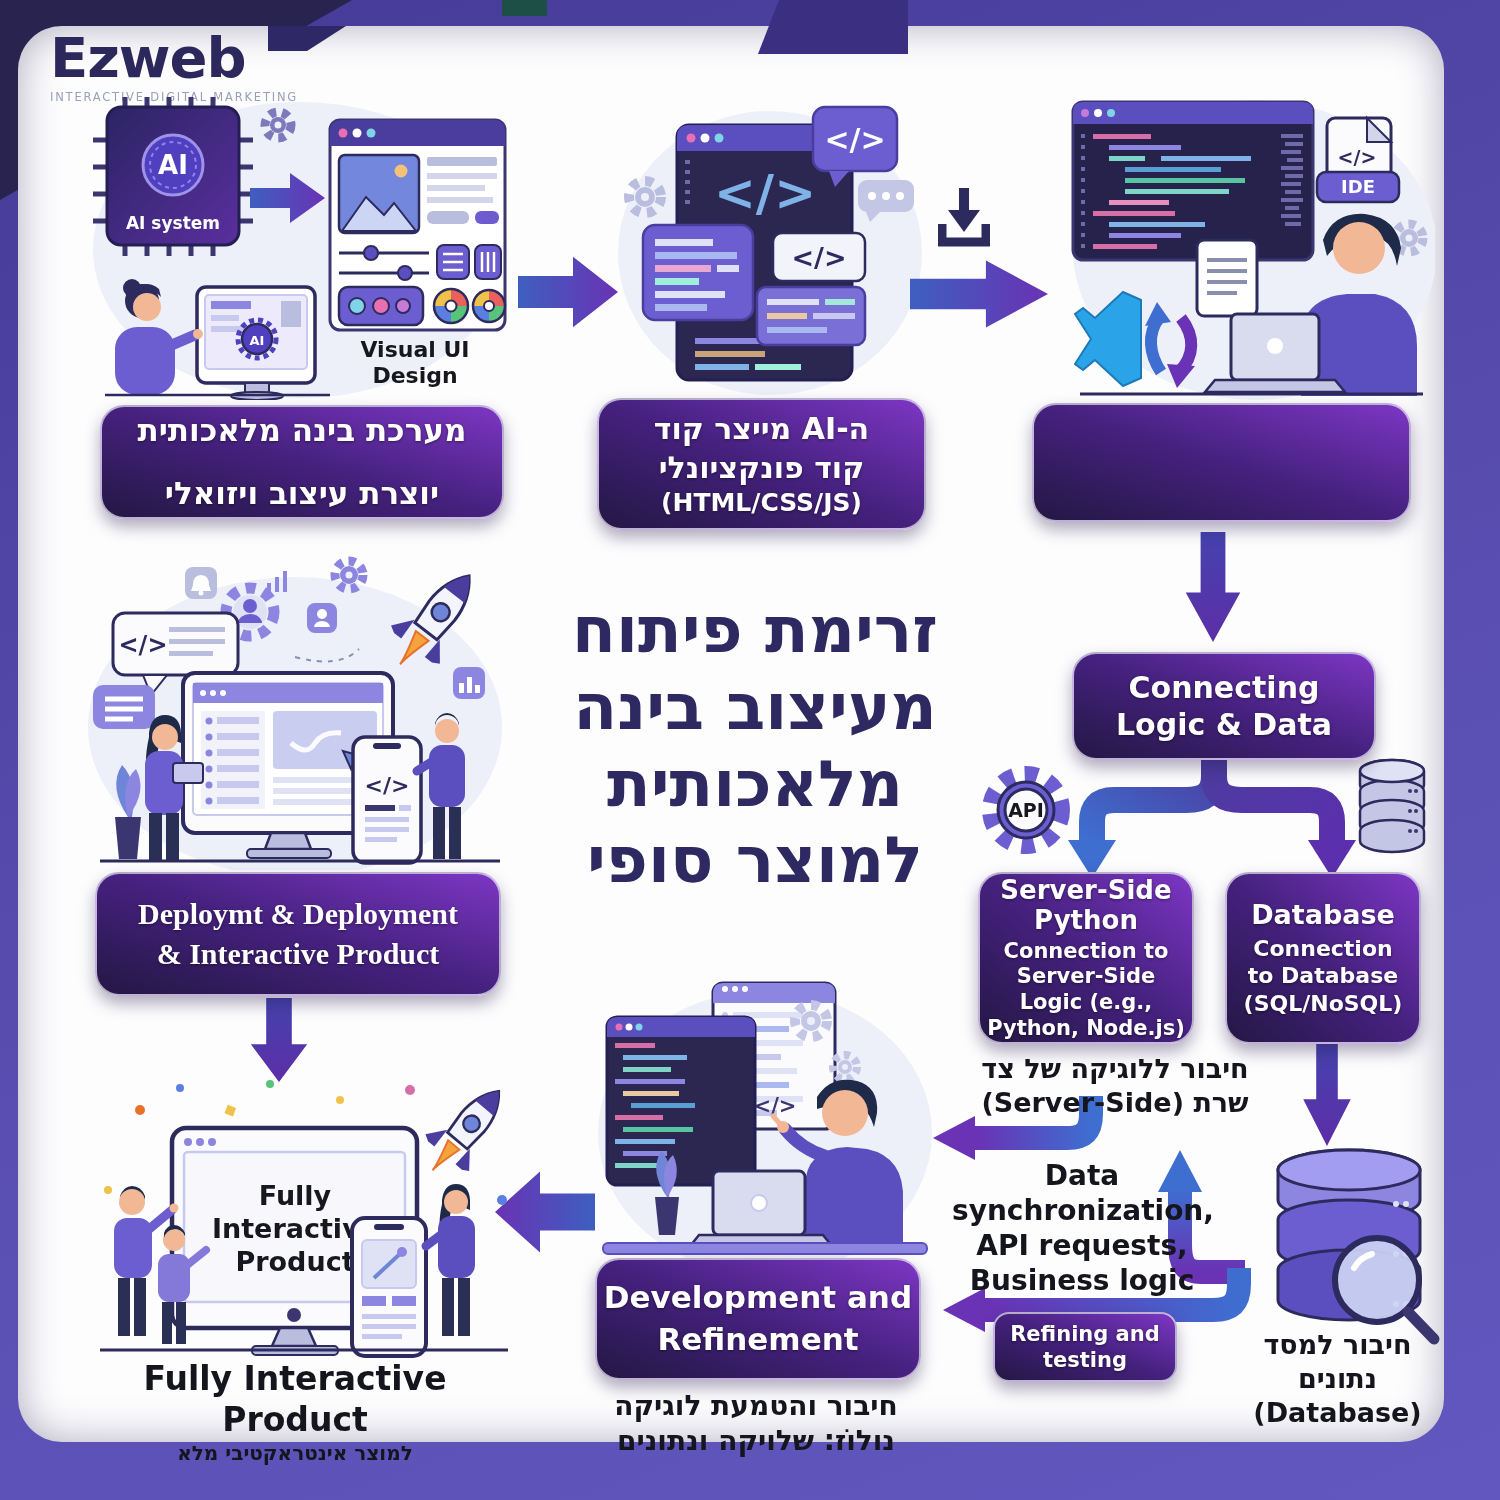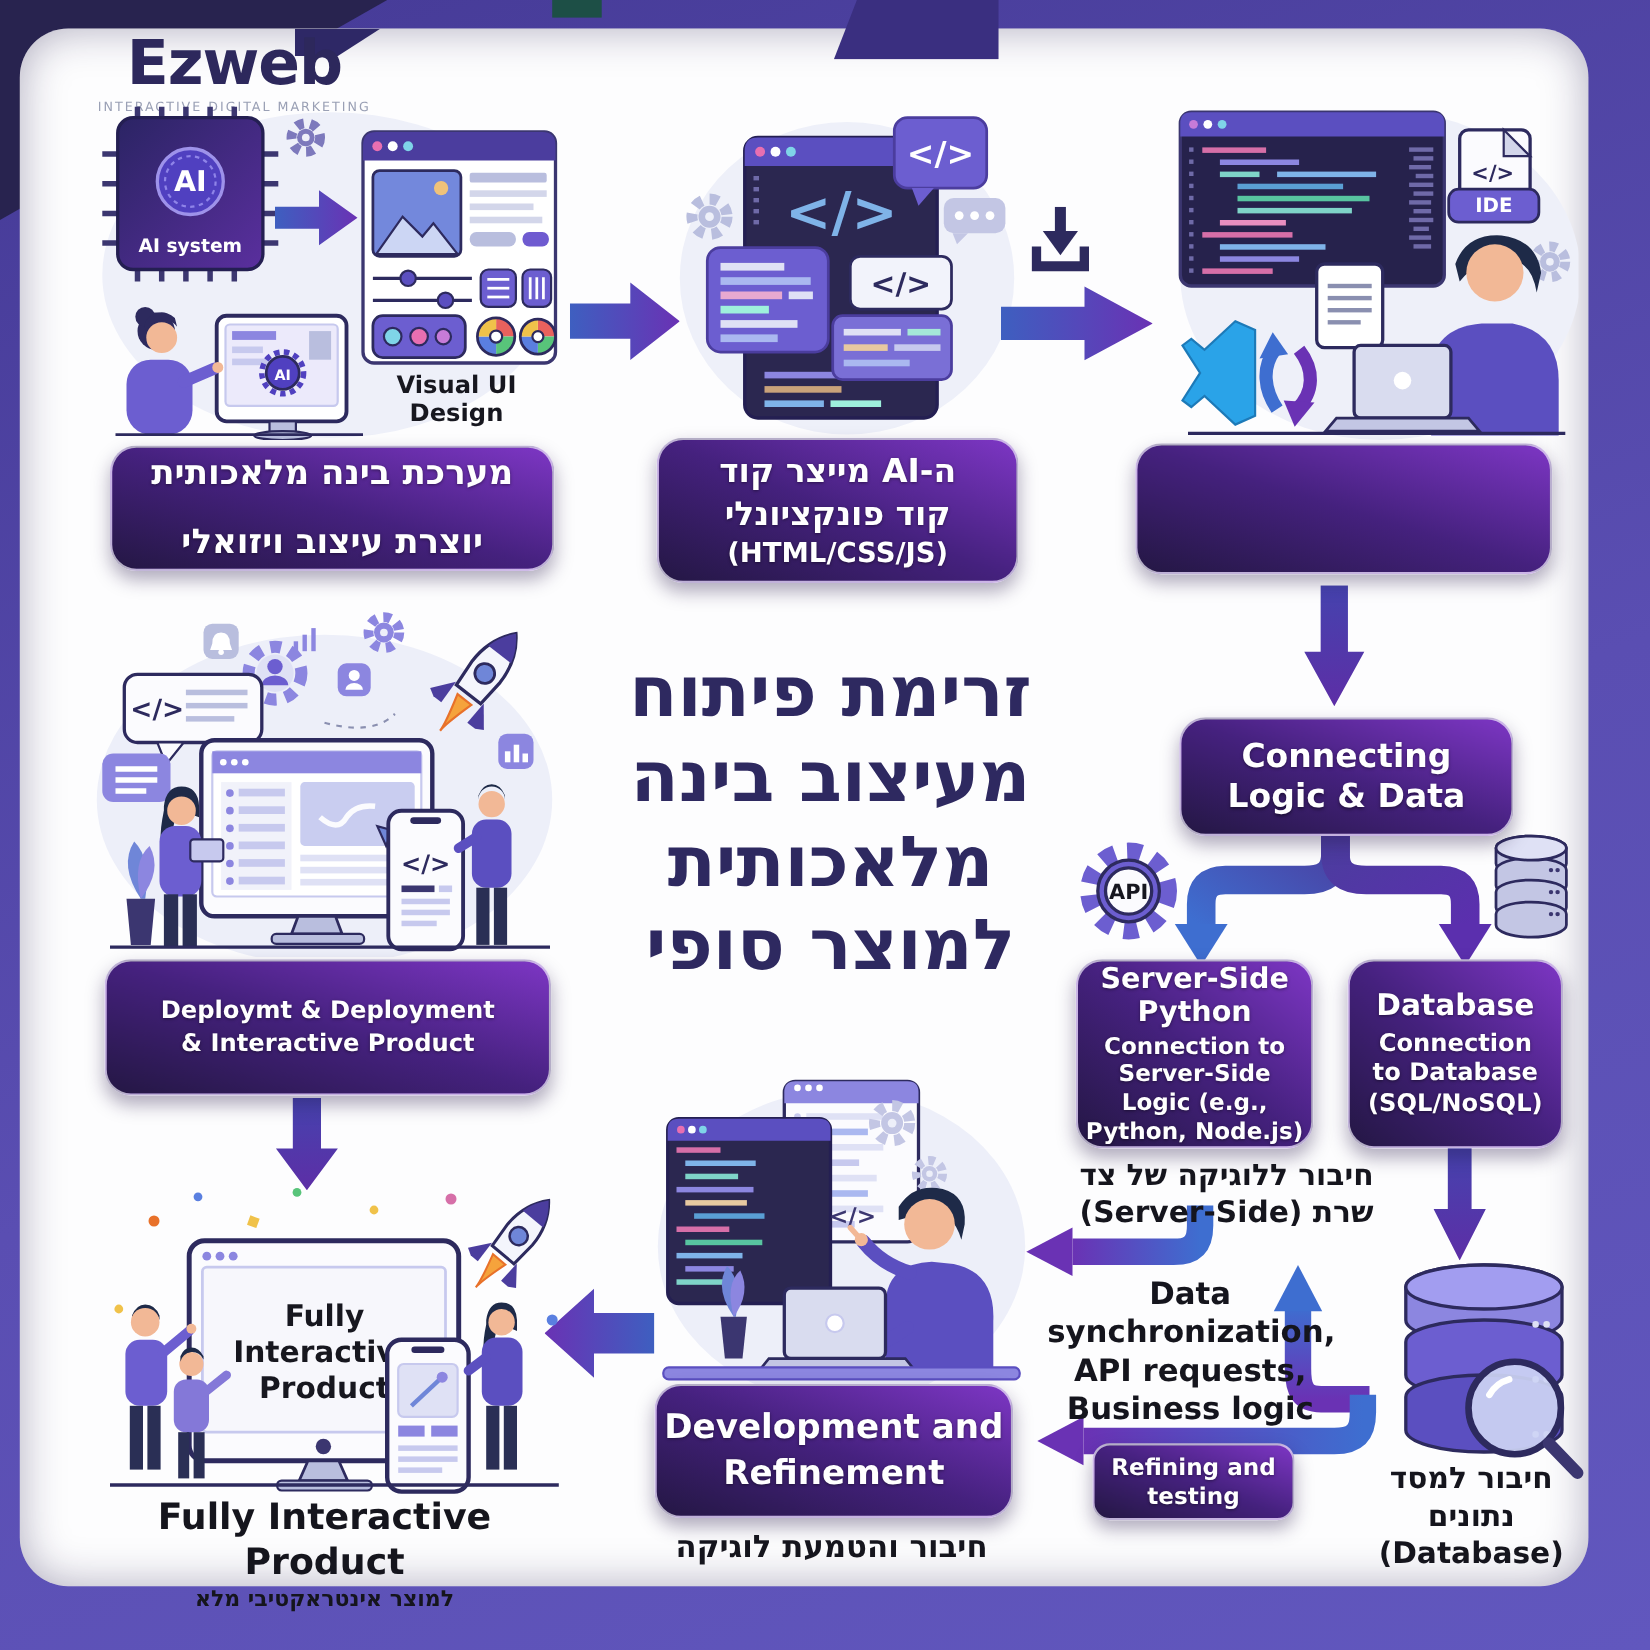"Ezweb" div.abs { left: 63px -> 50px; text-align: center -> none }
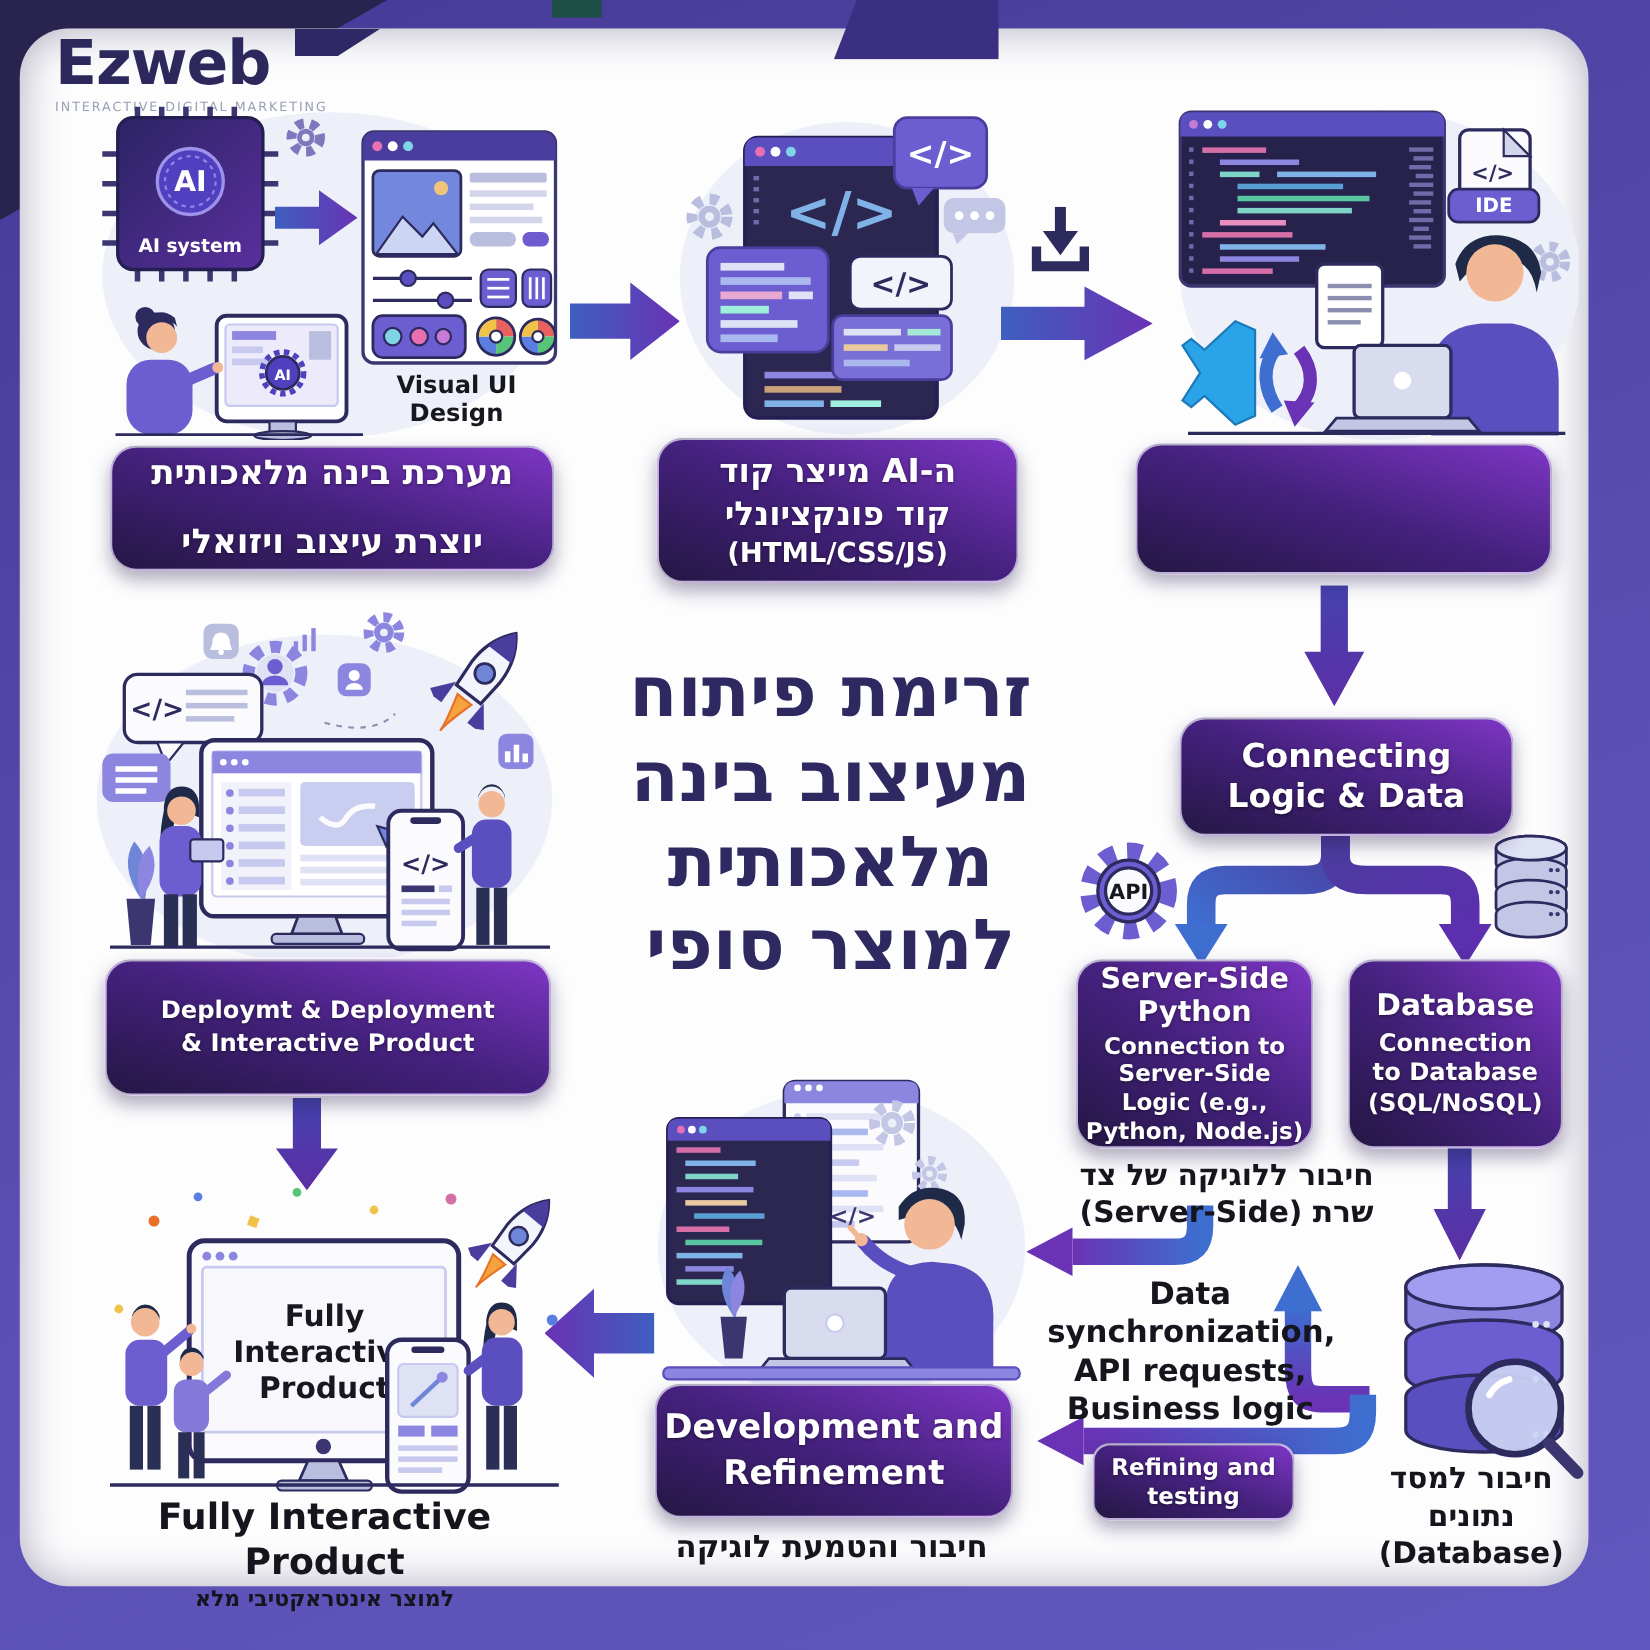"Deploymt & Deployment" div.box { font-family: none -> Liberation Serif, serif; font-size: 22px -> 30px }
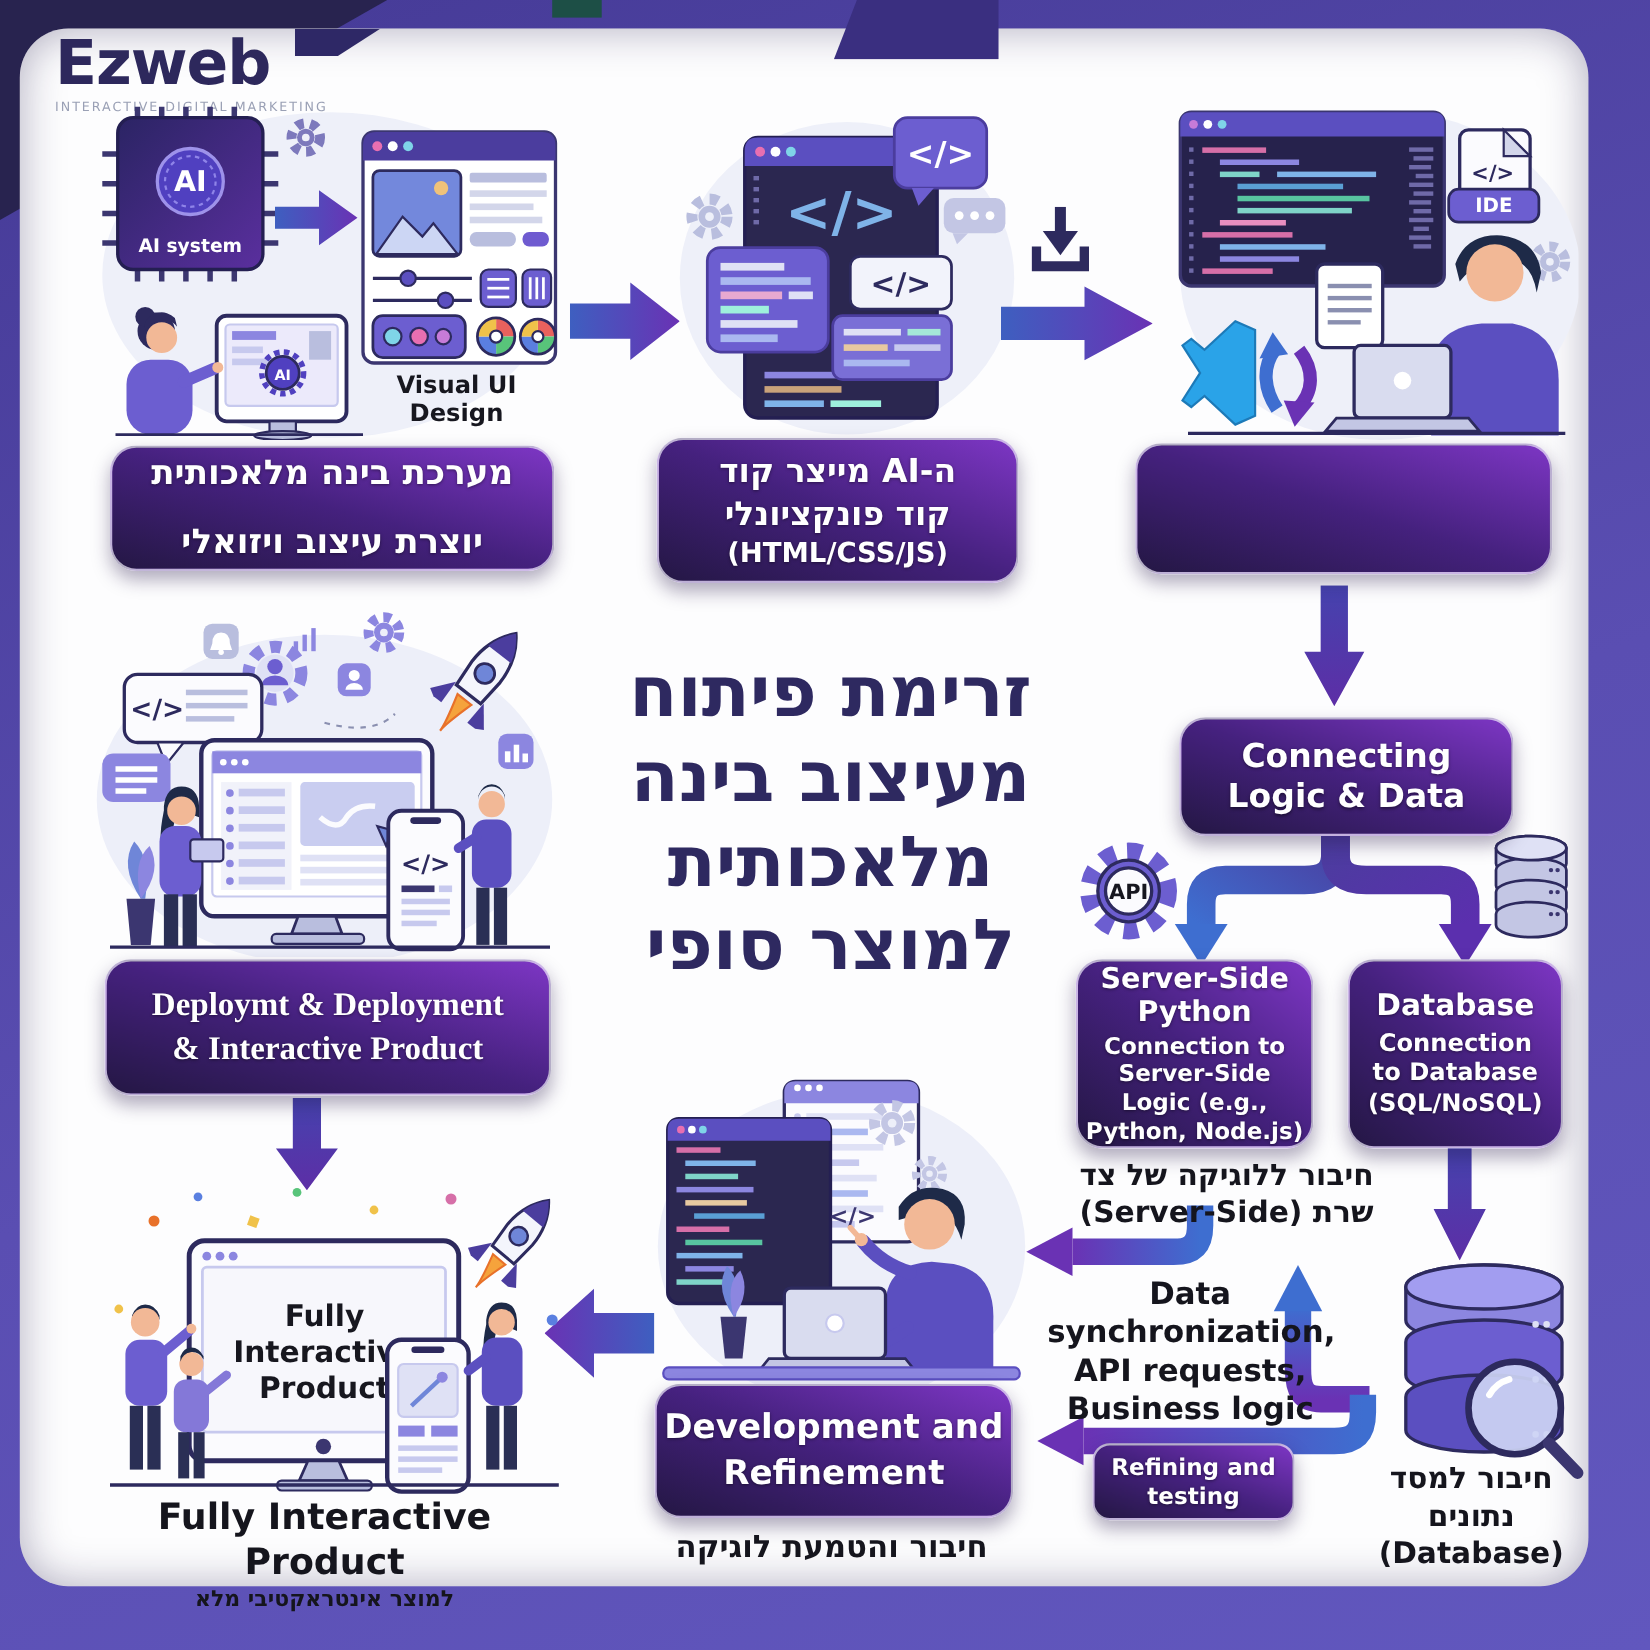"נולוֹז: שלויקה ונתונים" span.ln { html: none -> <span>נולוֹז: שלויקה ונתונים</span> }
